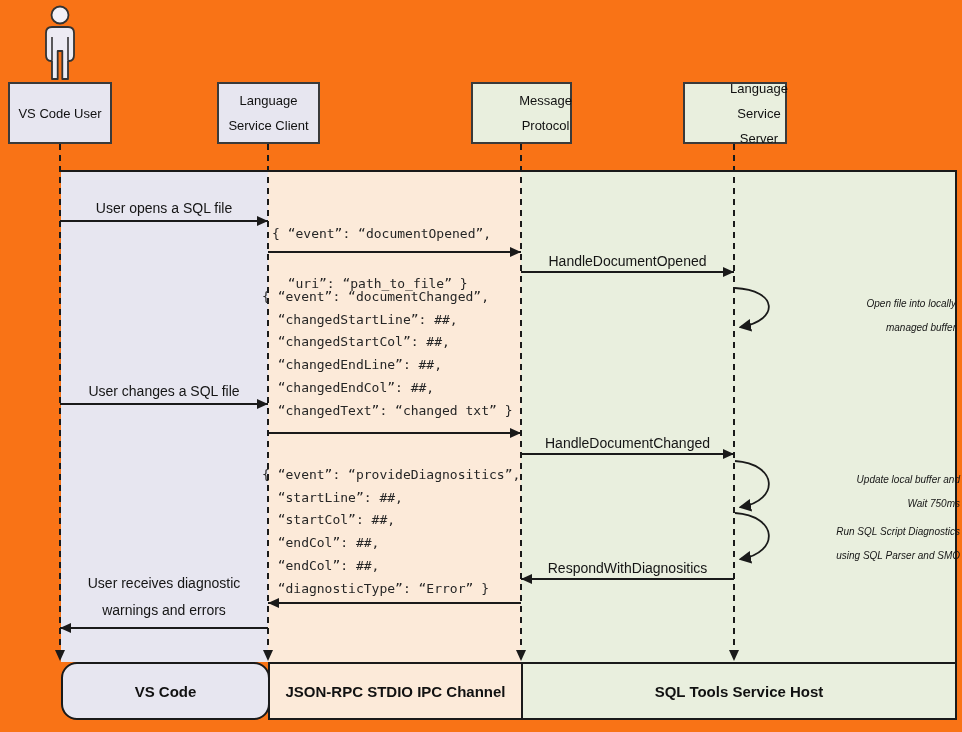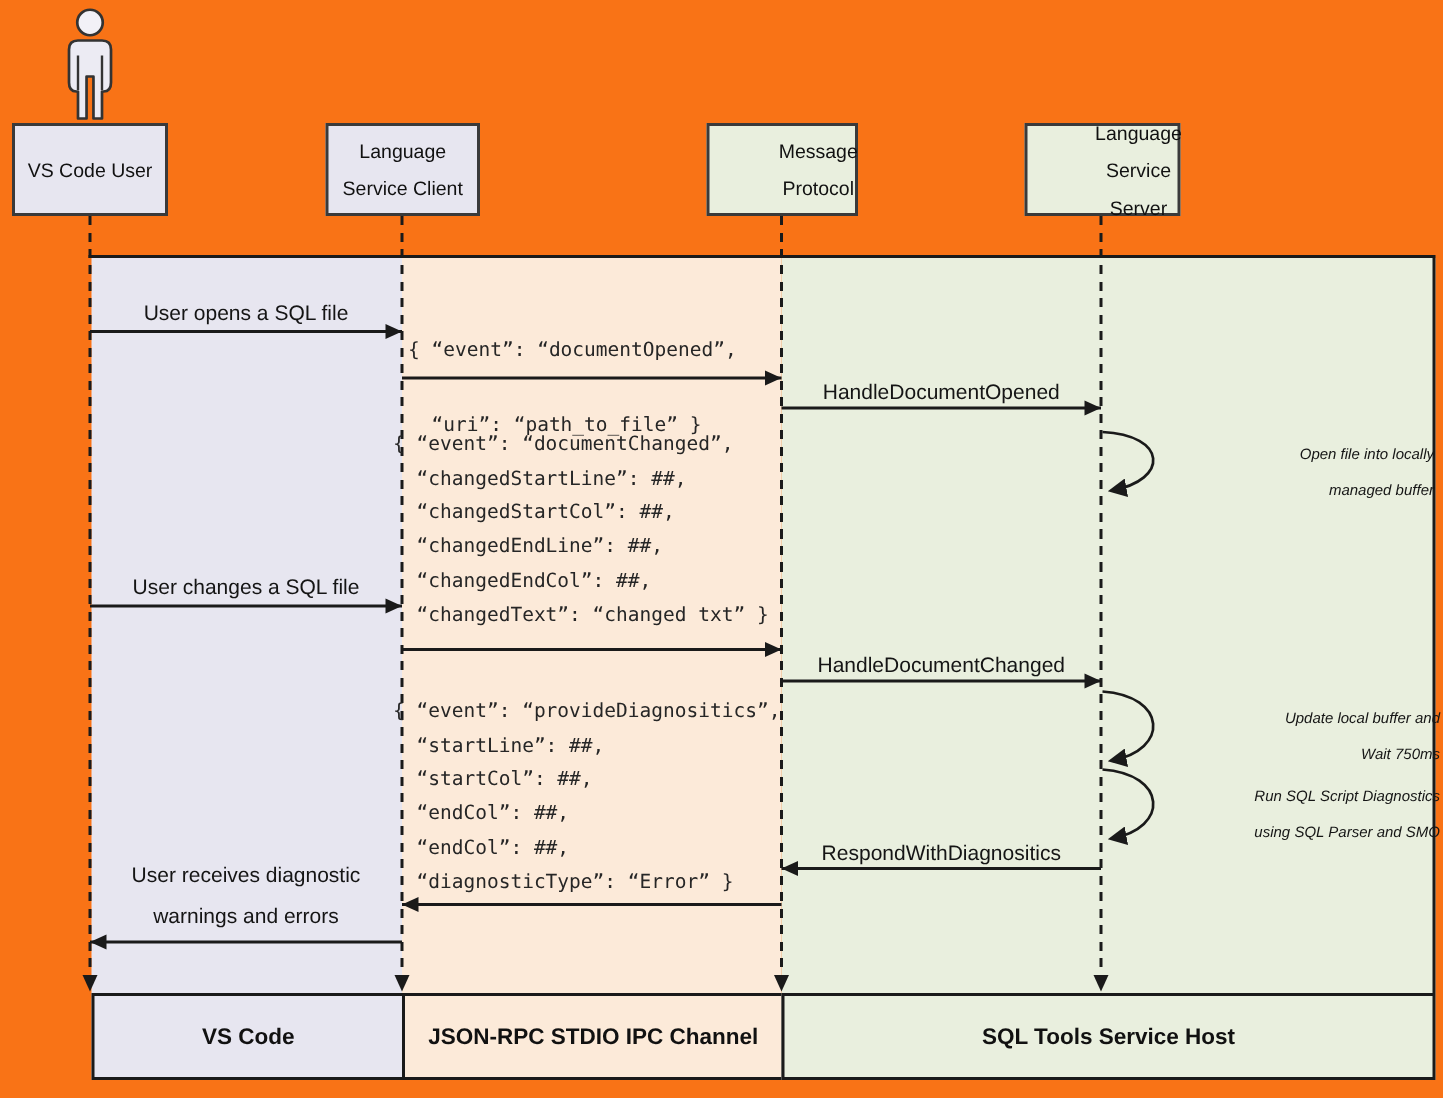"VS Code" .fbox.lav { border-radius: none -> 16px }
